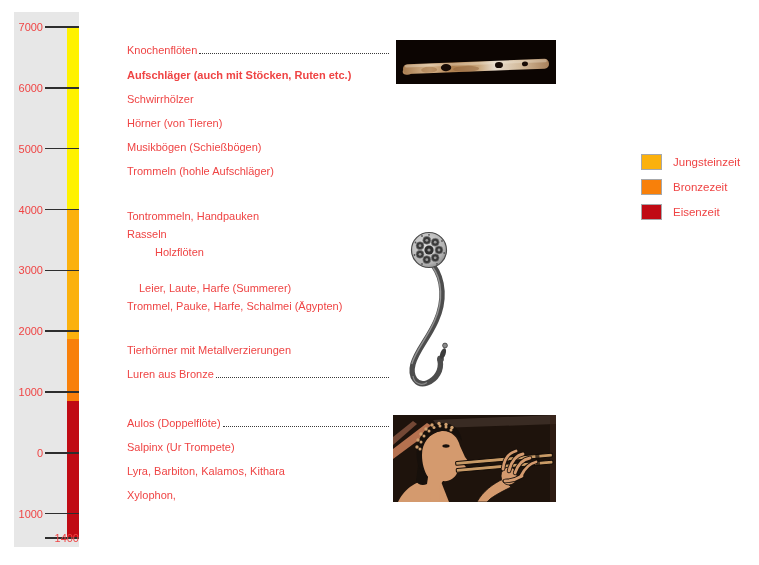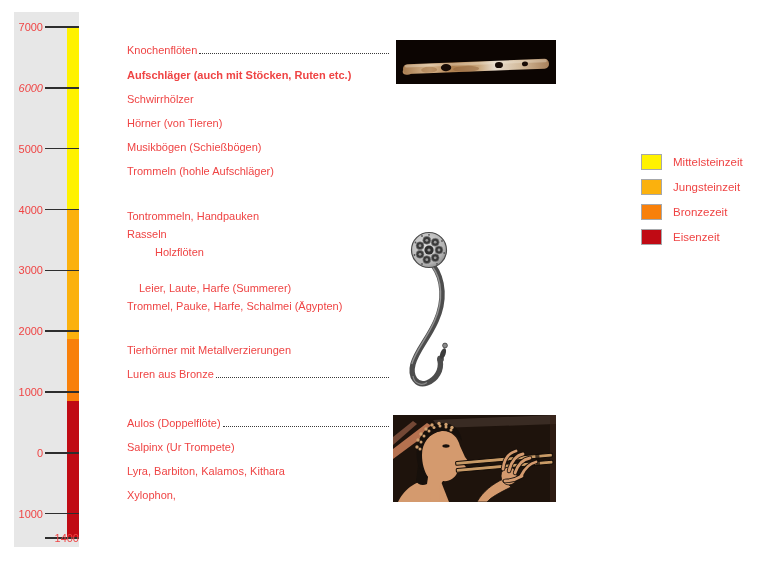"6000" div.tick-label { font-style: italic -> none }
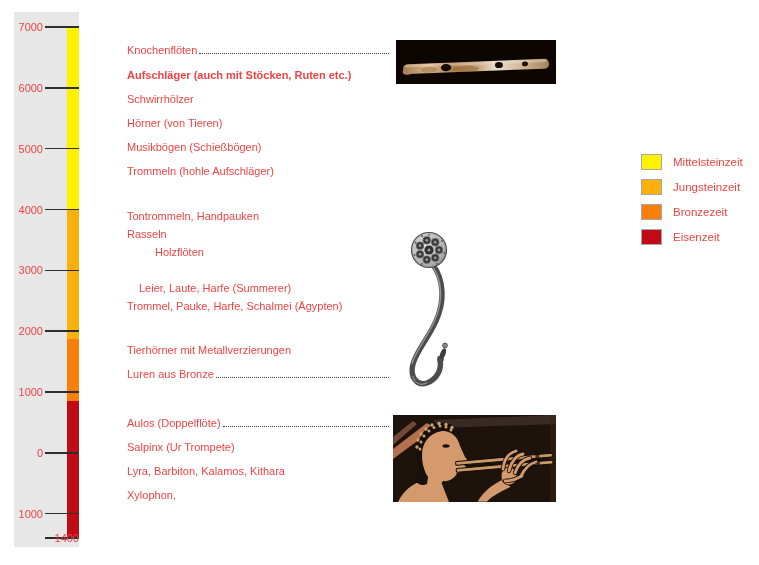"Mittelsteinzeit" div.legend-row { html: <div> <div></div> <div>Mittelsteinzeit</div> </div> -> none }
